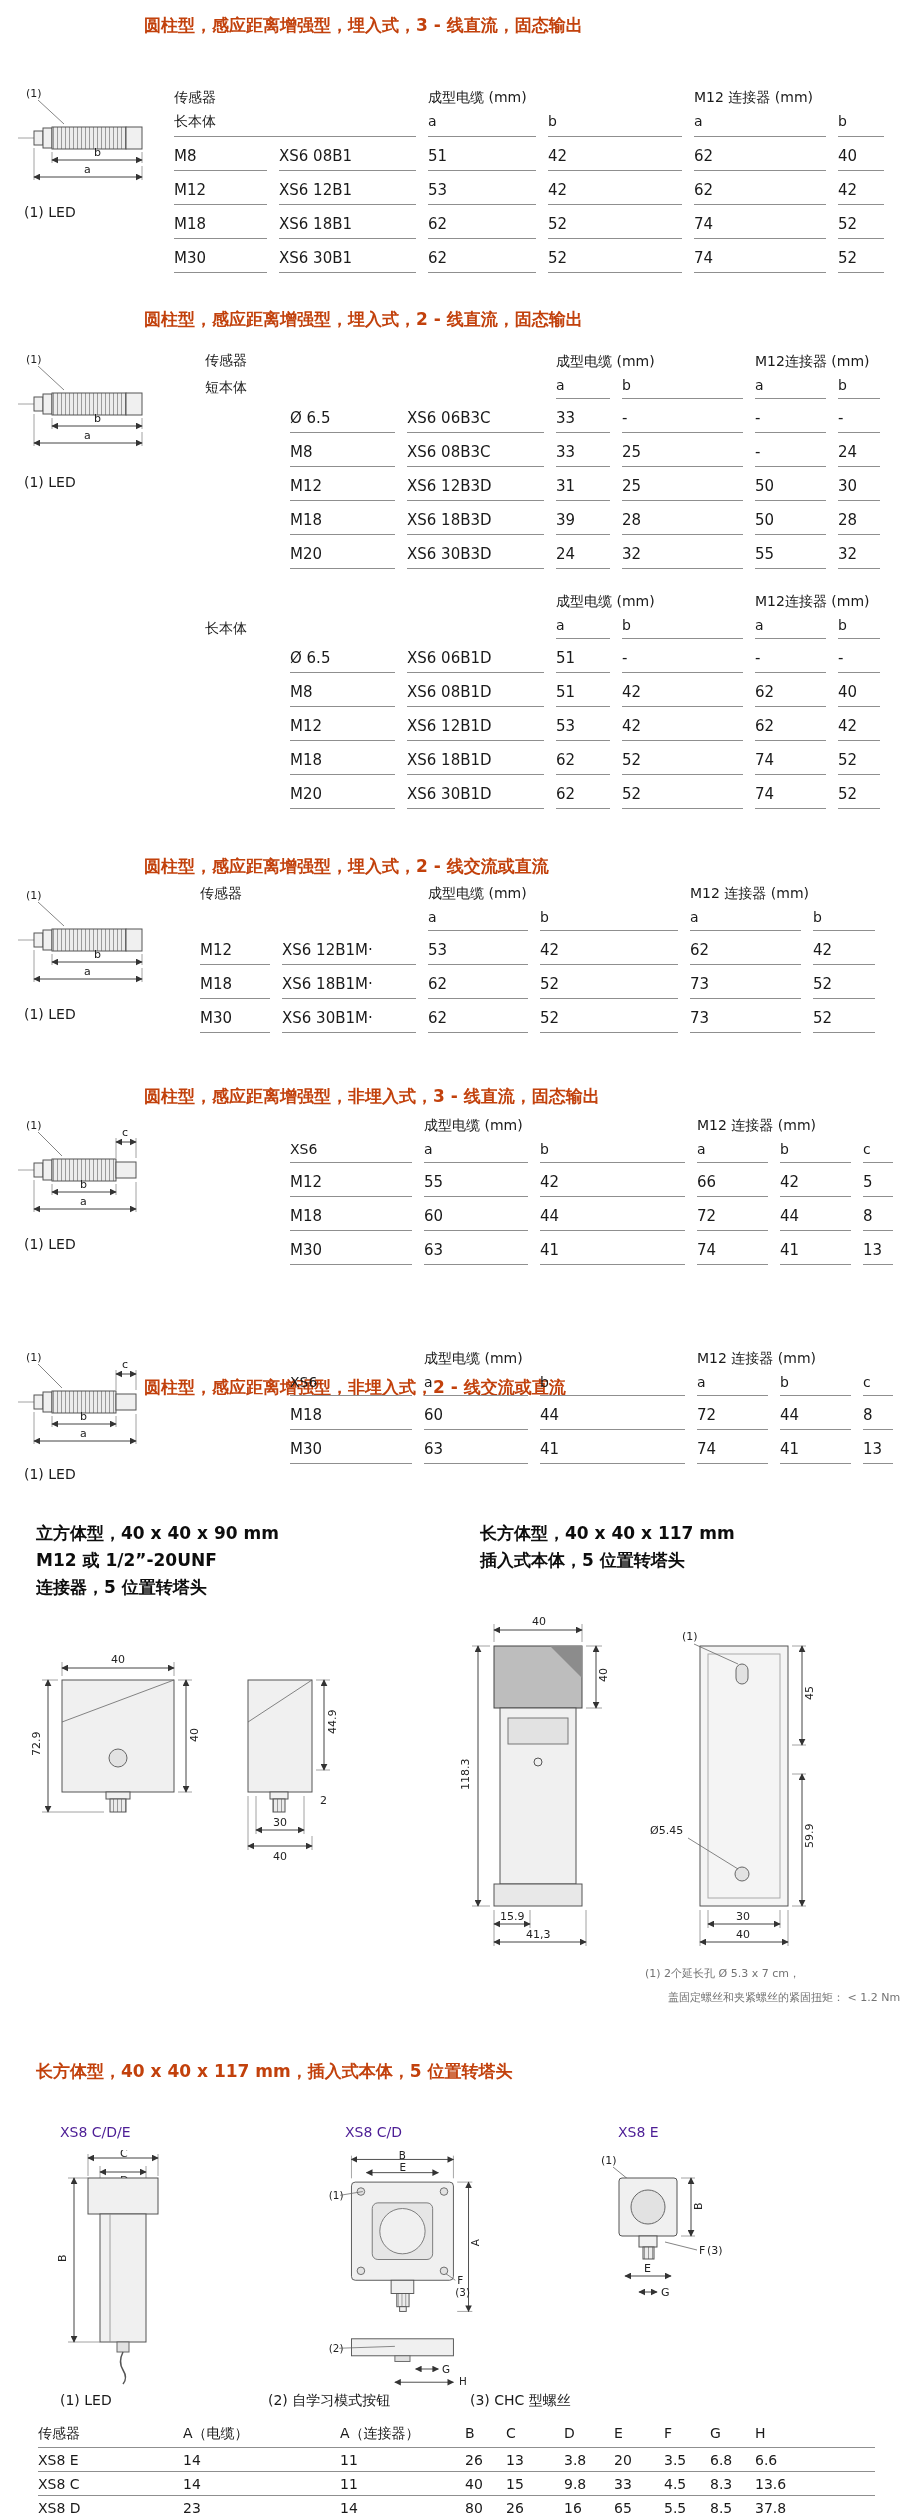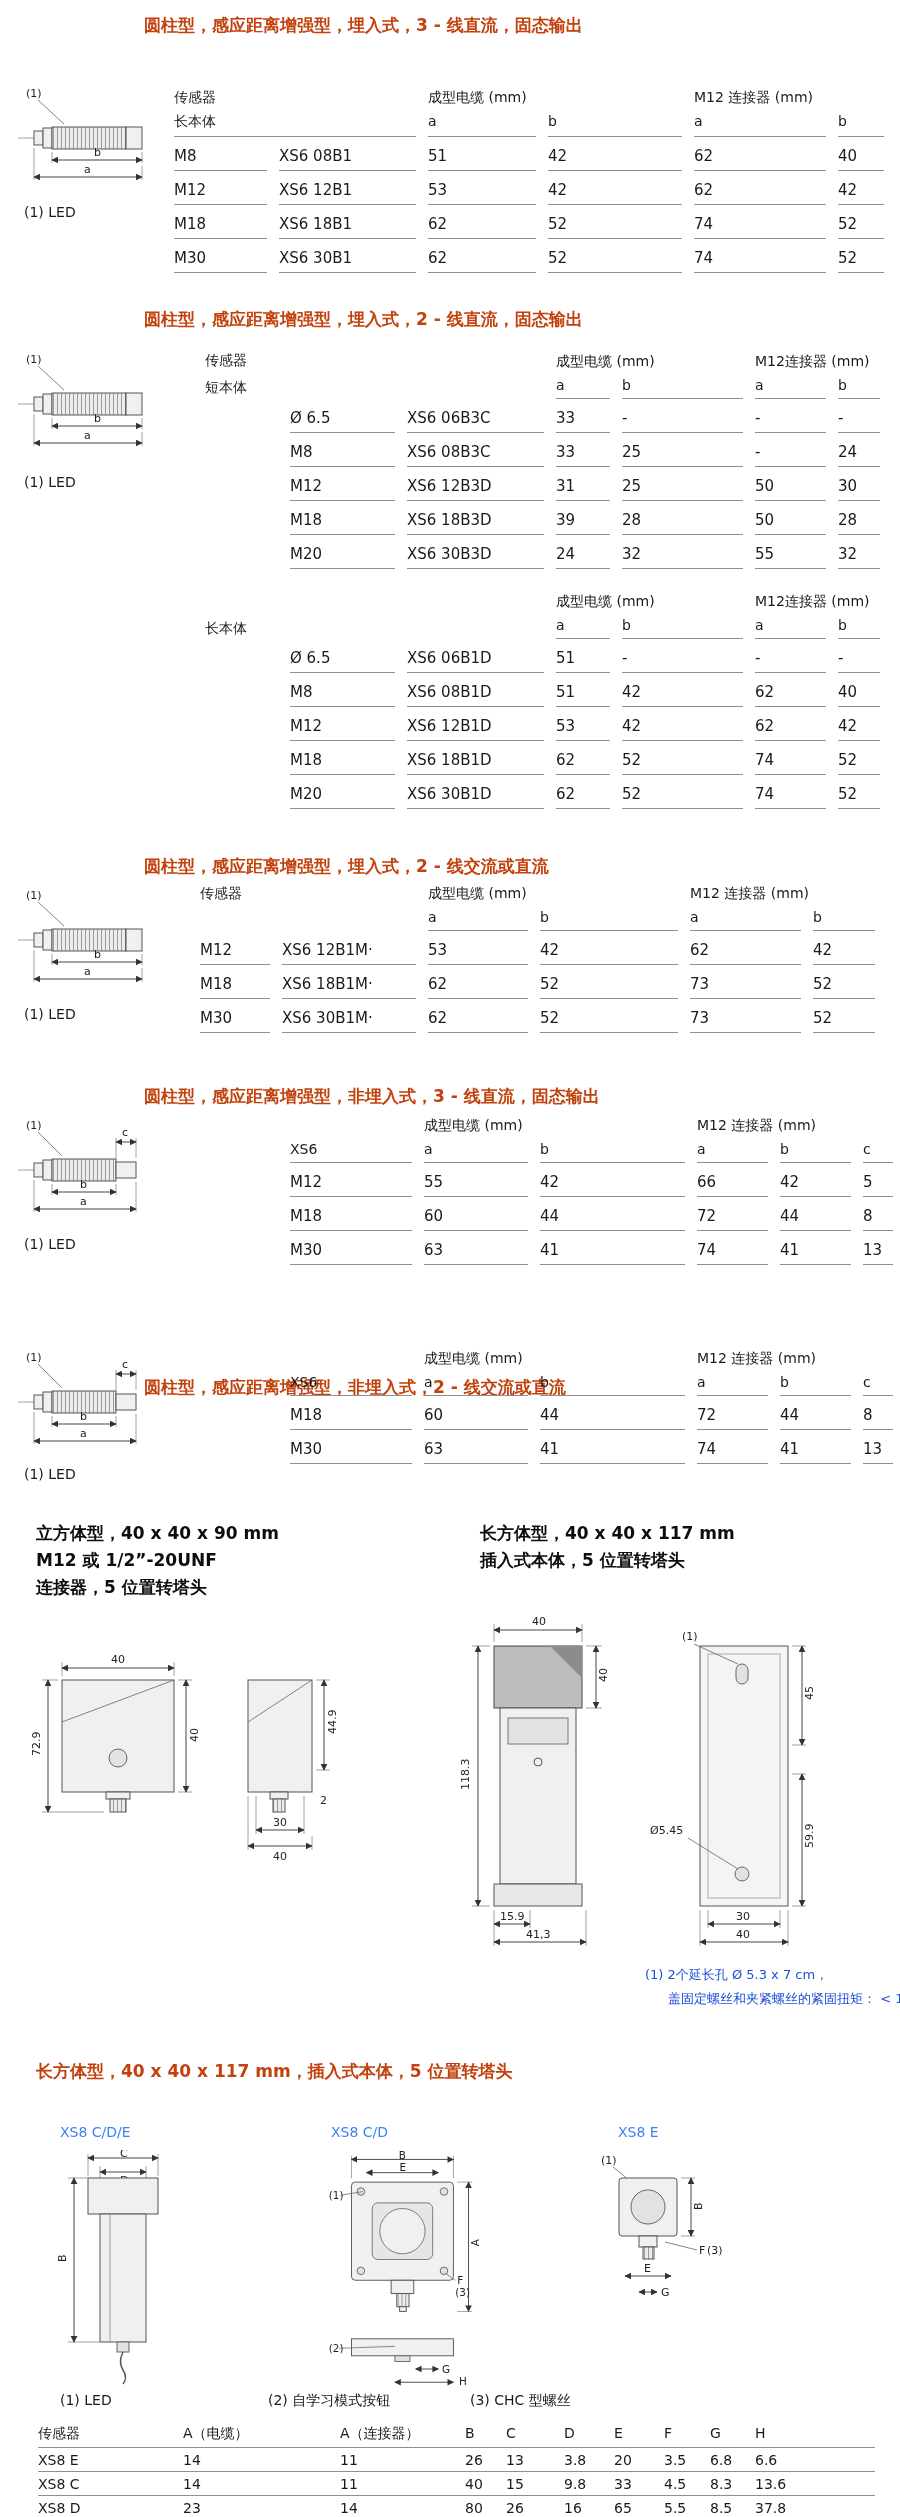"(1) 2个延长孔 Ø 5.3 x" .note { color: #1d4ed8 -> #737373; font-size: 13px -> 11px }
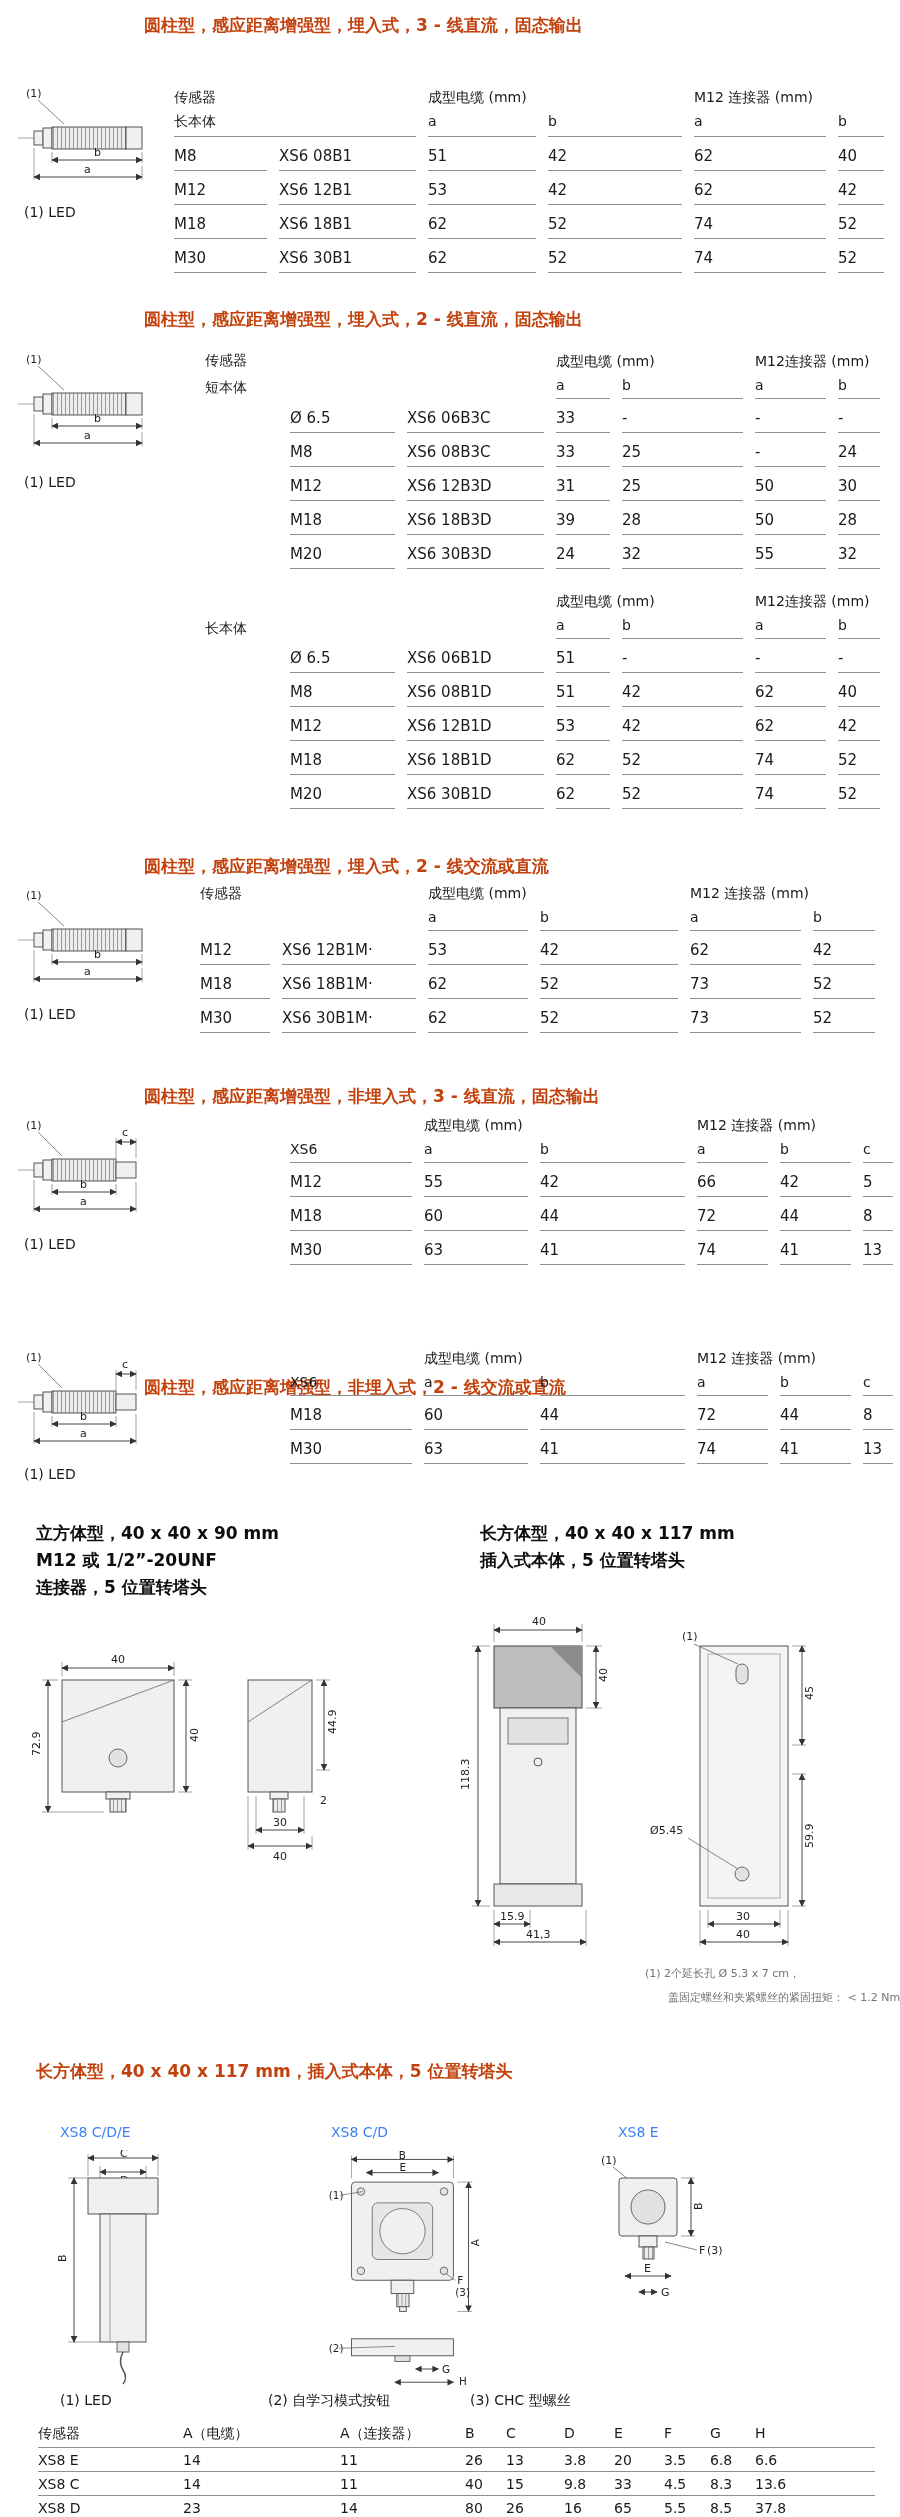"XS8 C/D/E" .cap { color: #3b82f6 -> #4c1d95 }
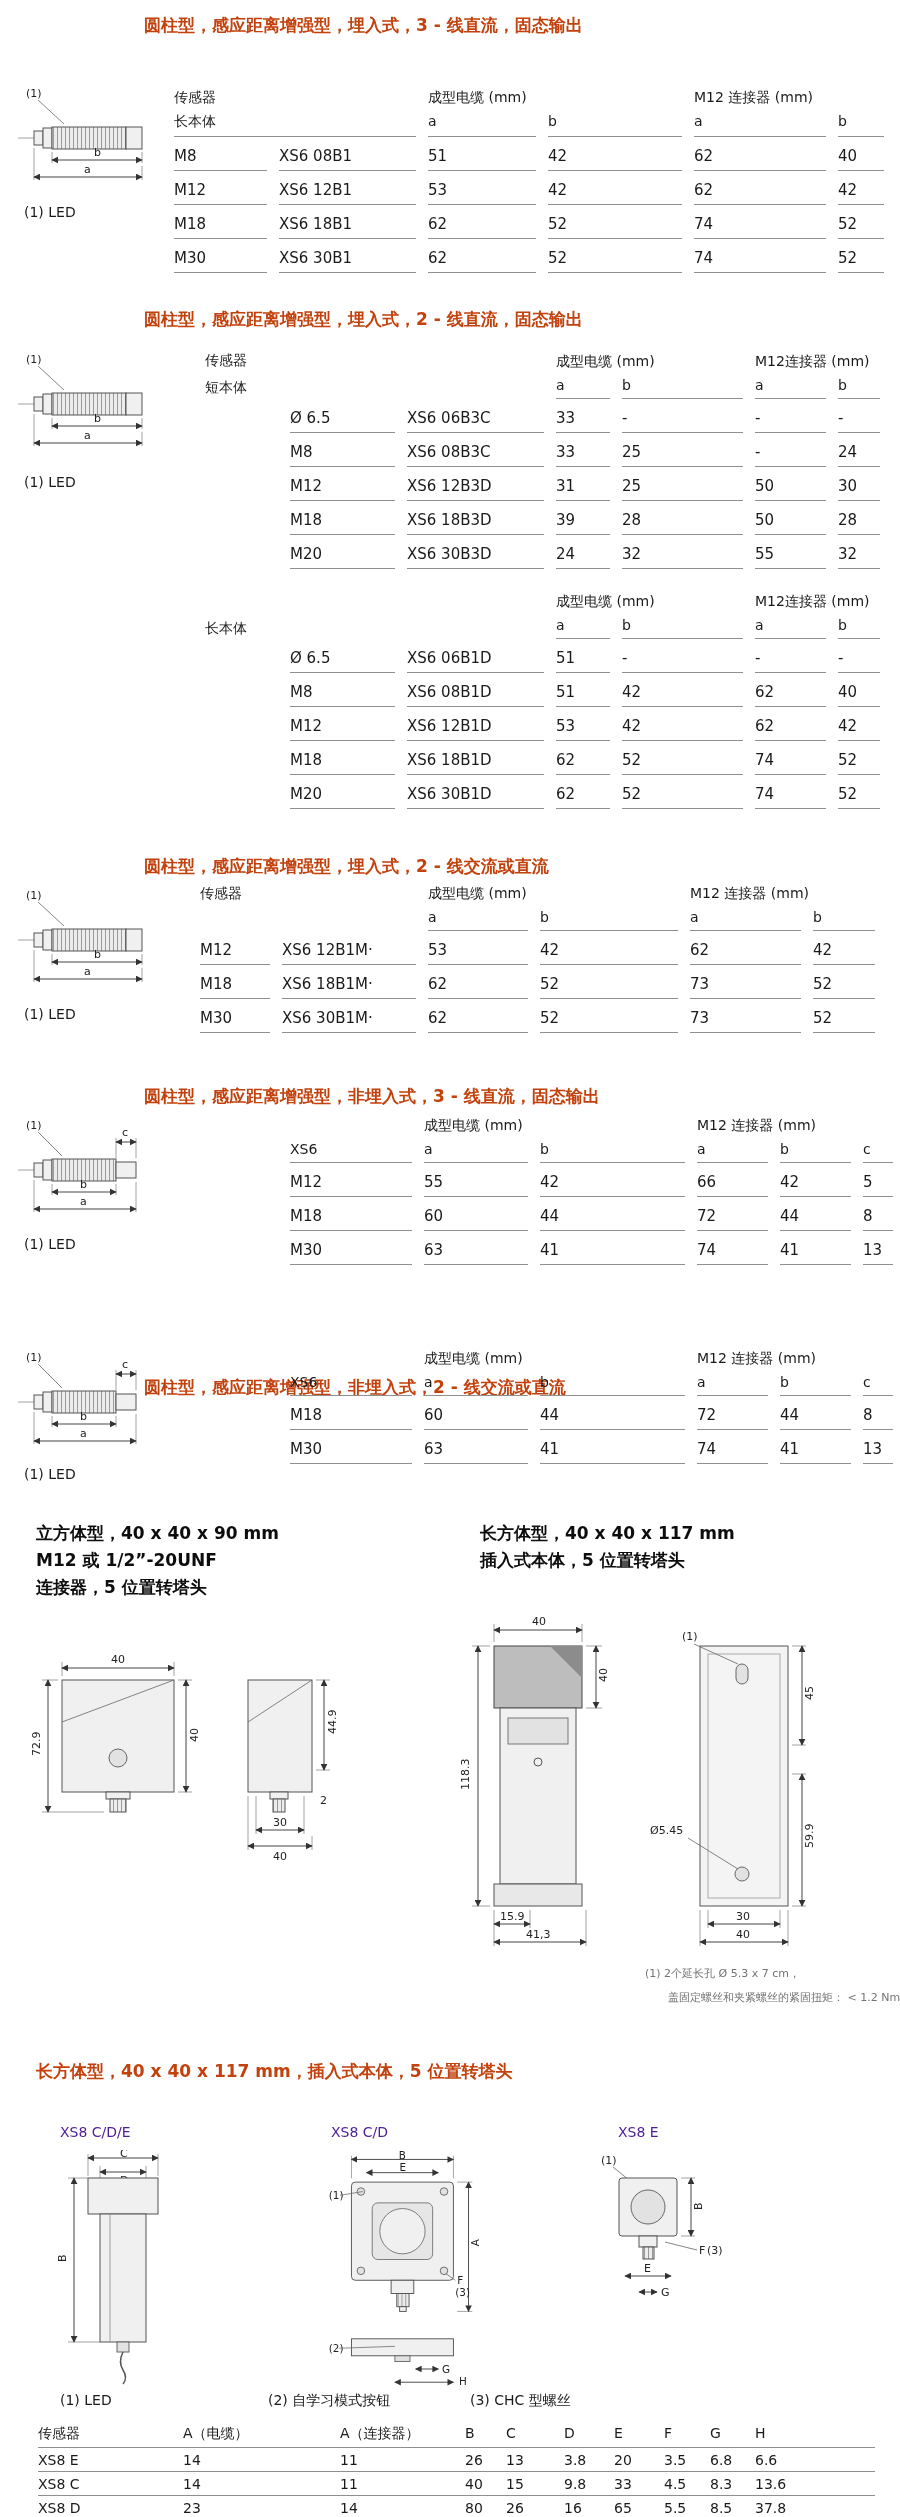"XS8 C/D" div.abs { left: 331px -> 345px }
